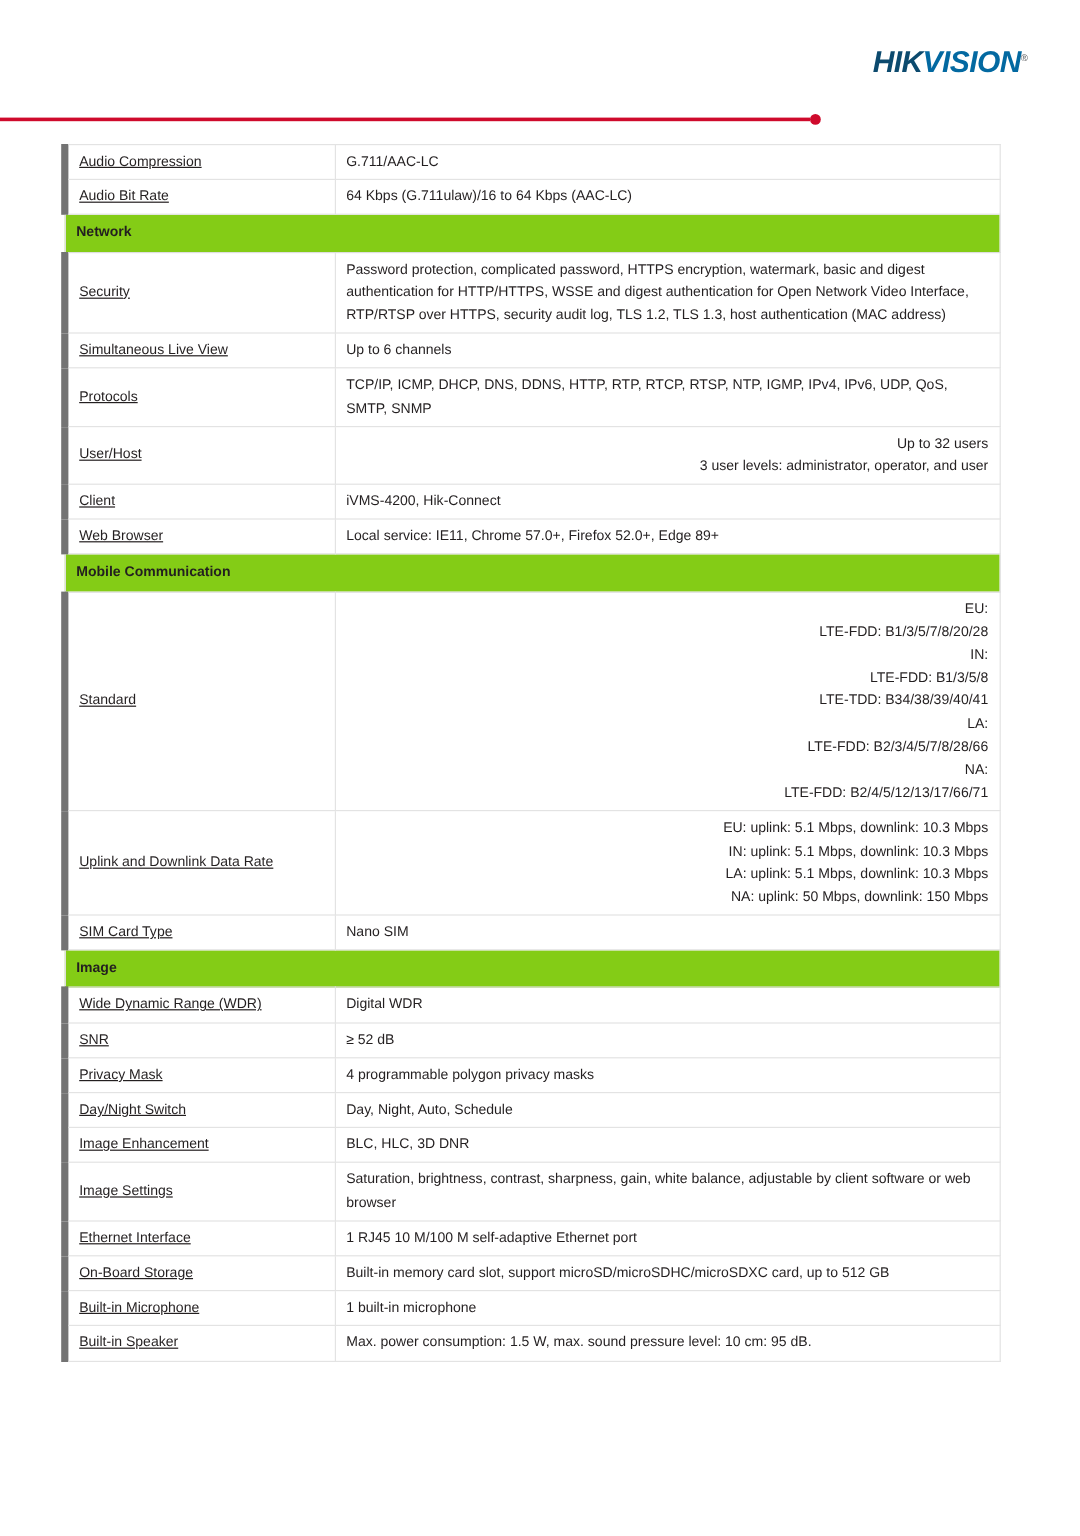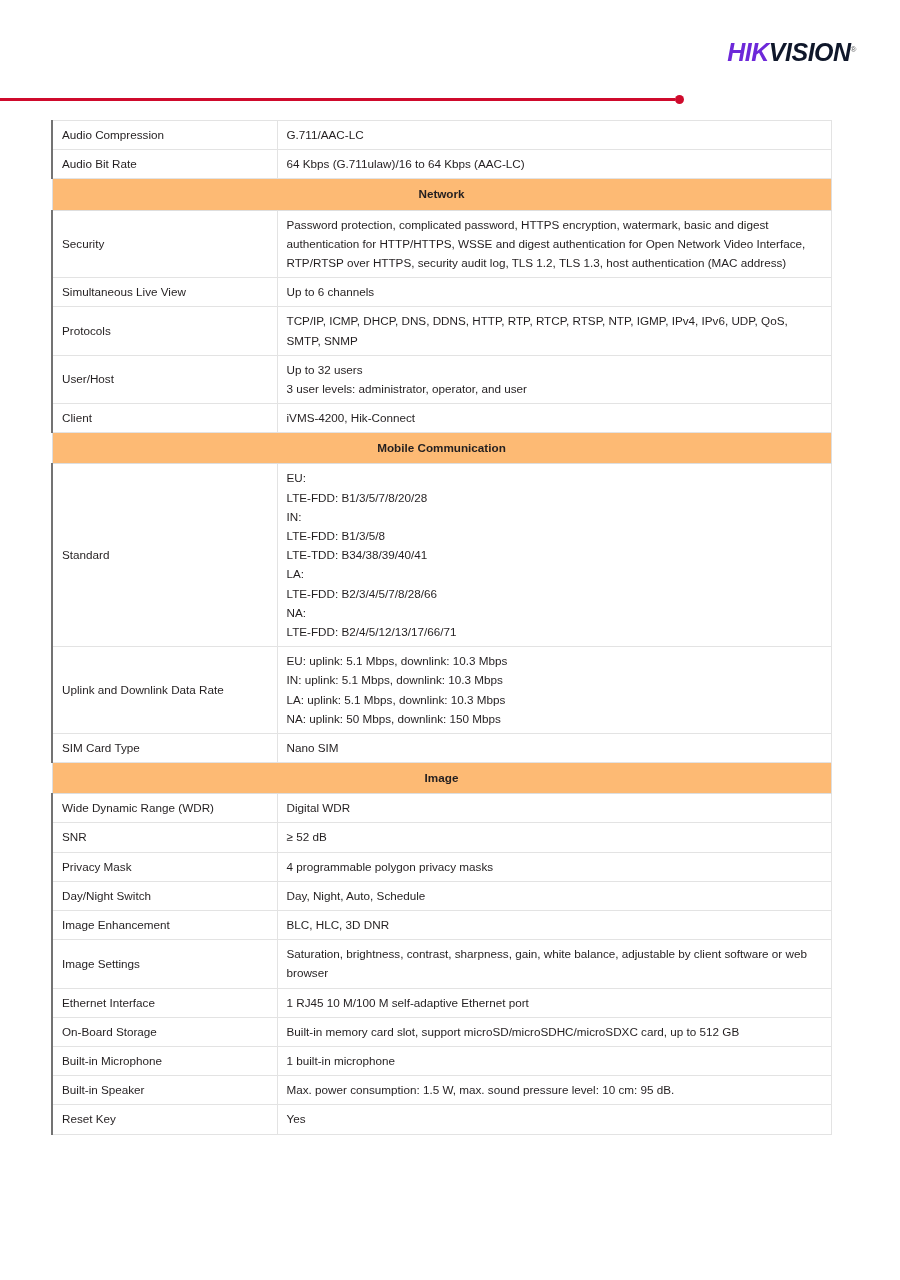"HIK" .logo .hik { color: #6d28d9 -> #0c4a6e }
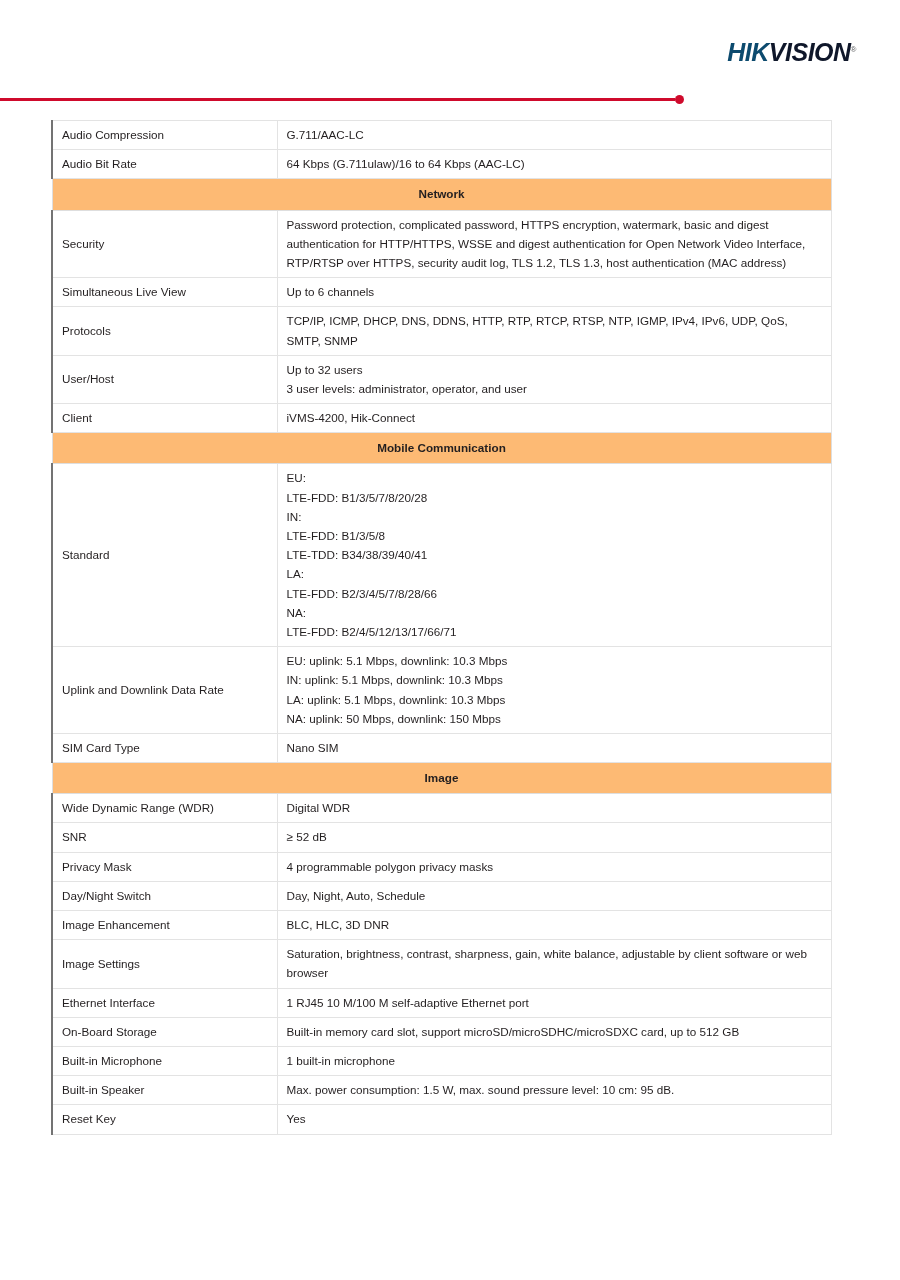"VISION" .logo .vision { color: #0f172a -> #0369a1 }
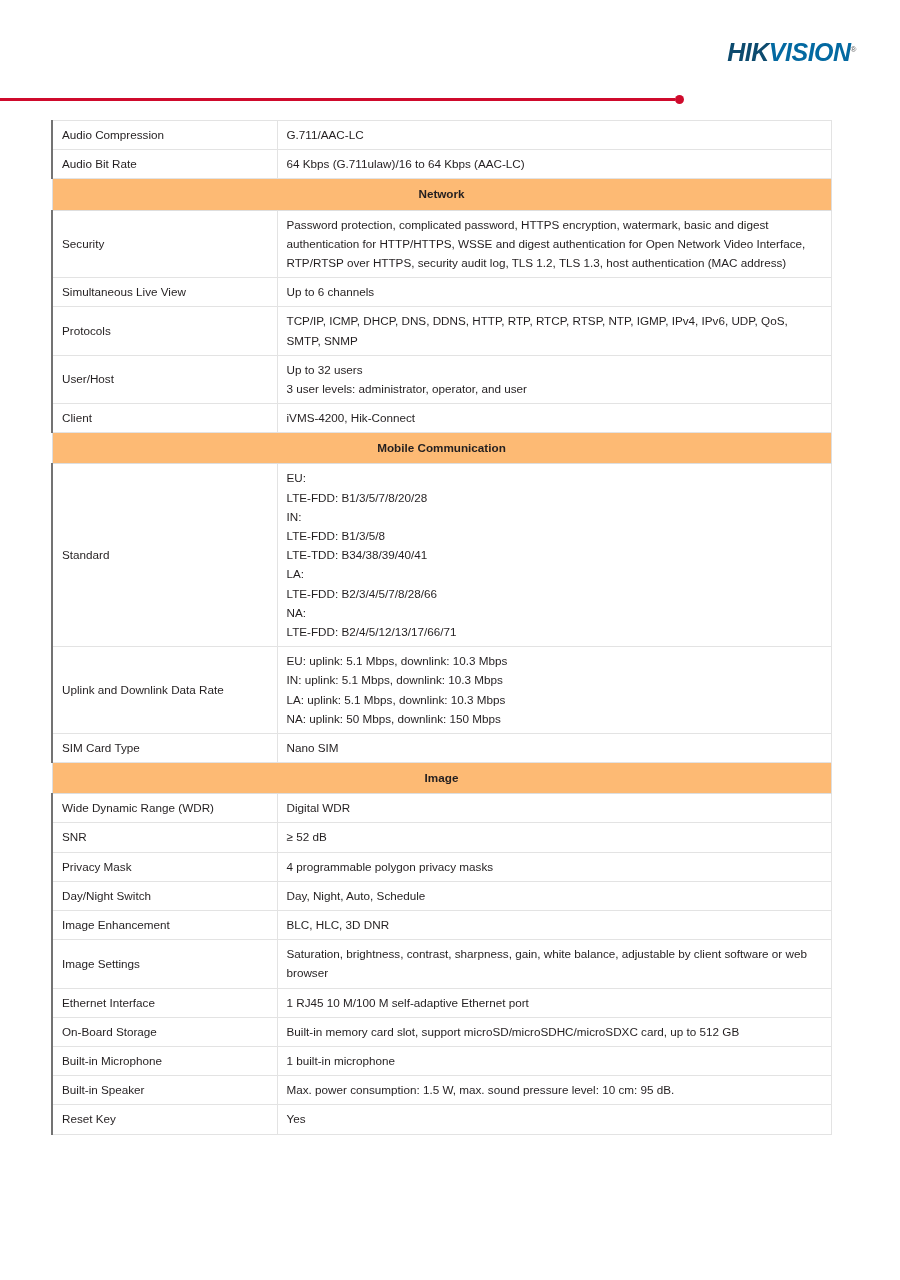"Audio Compression" .spec-table td.label { border-left: 2px solid #737373 -> 6px solid #737373; text-decoration: none -> underline }
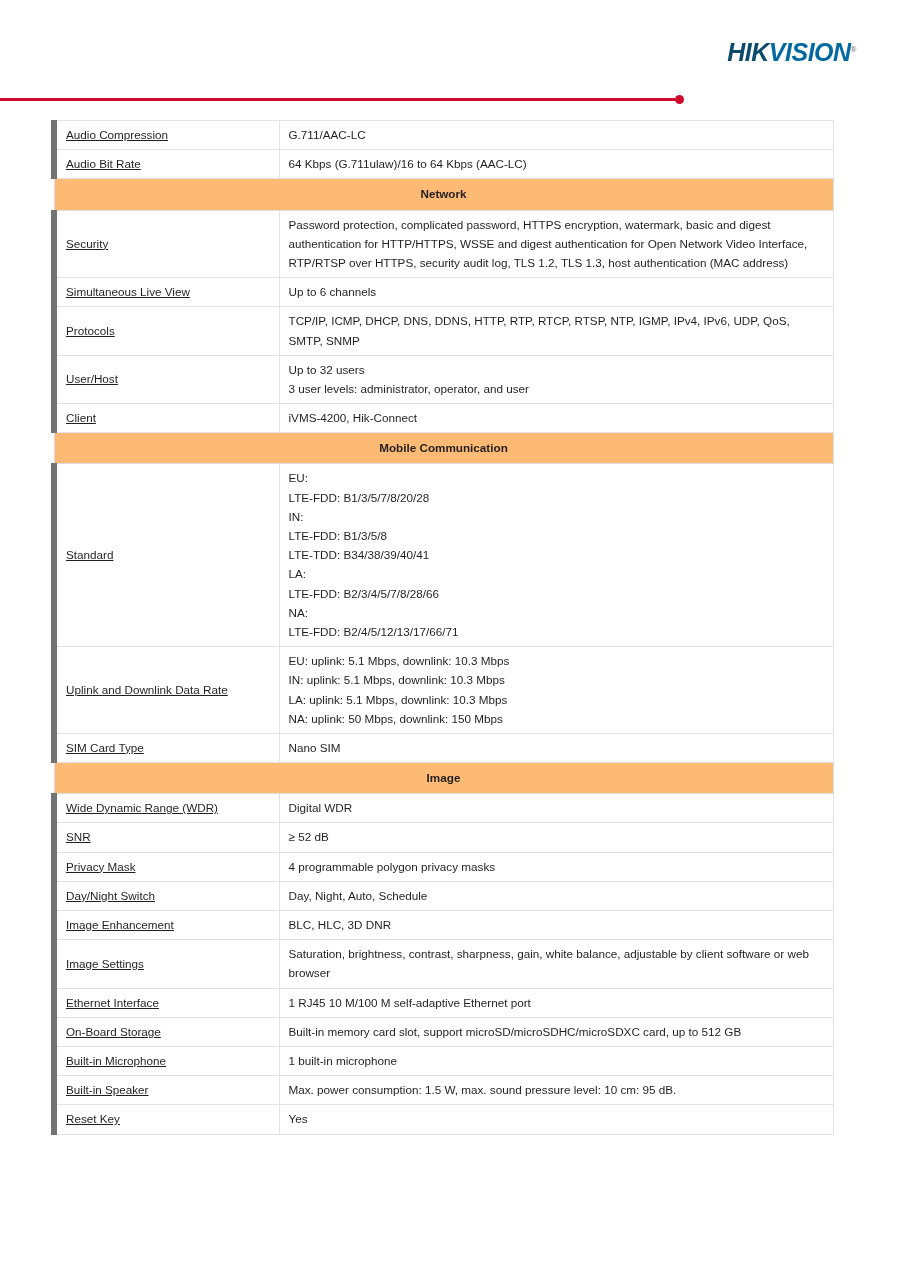"Network" .spec-table tr.section td { background: #fdba74 -> #84cc16; text-align: center -> none }
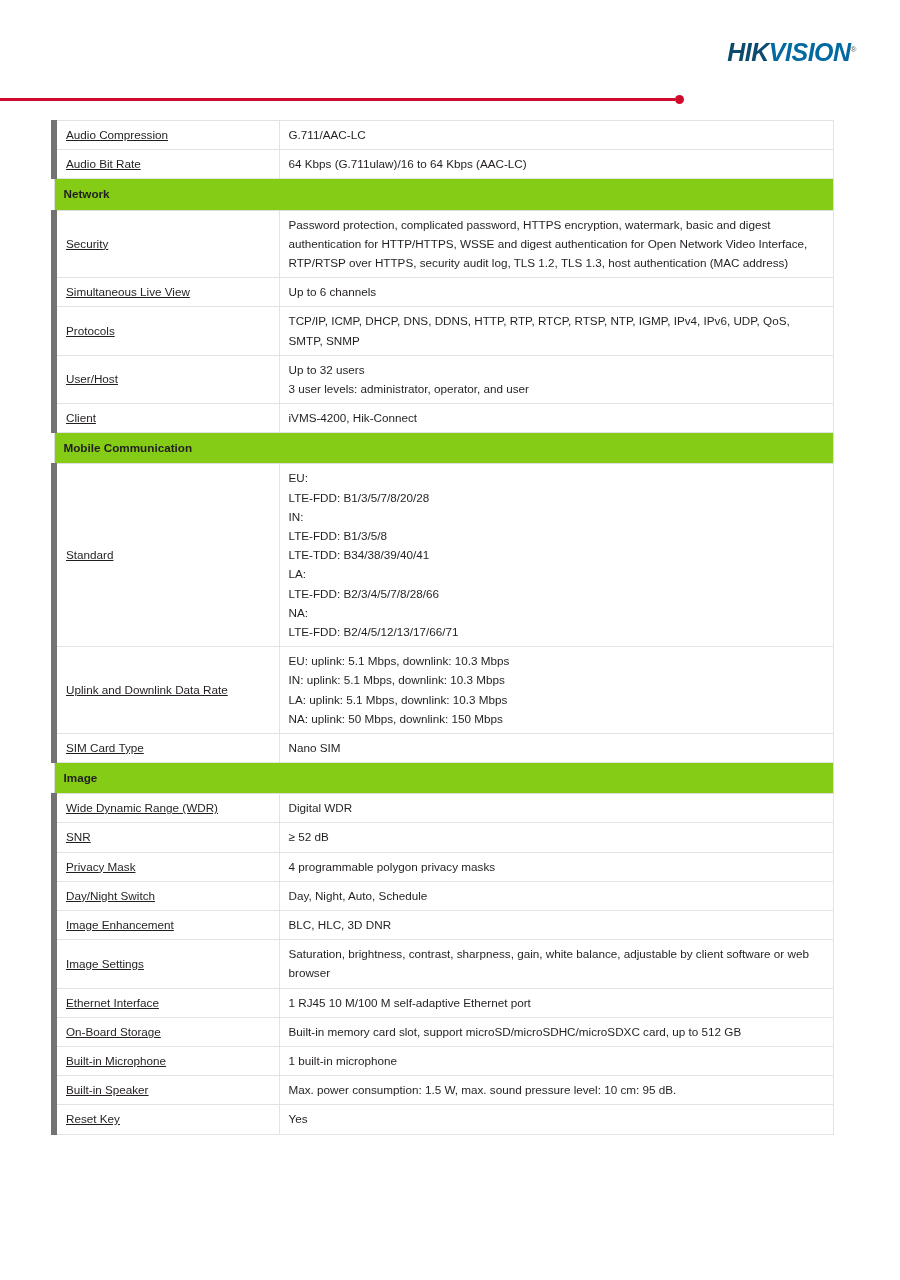"Up to 32 users" .spec-table td.value .ml { text-align: none -> right }
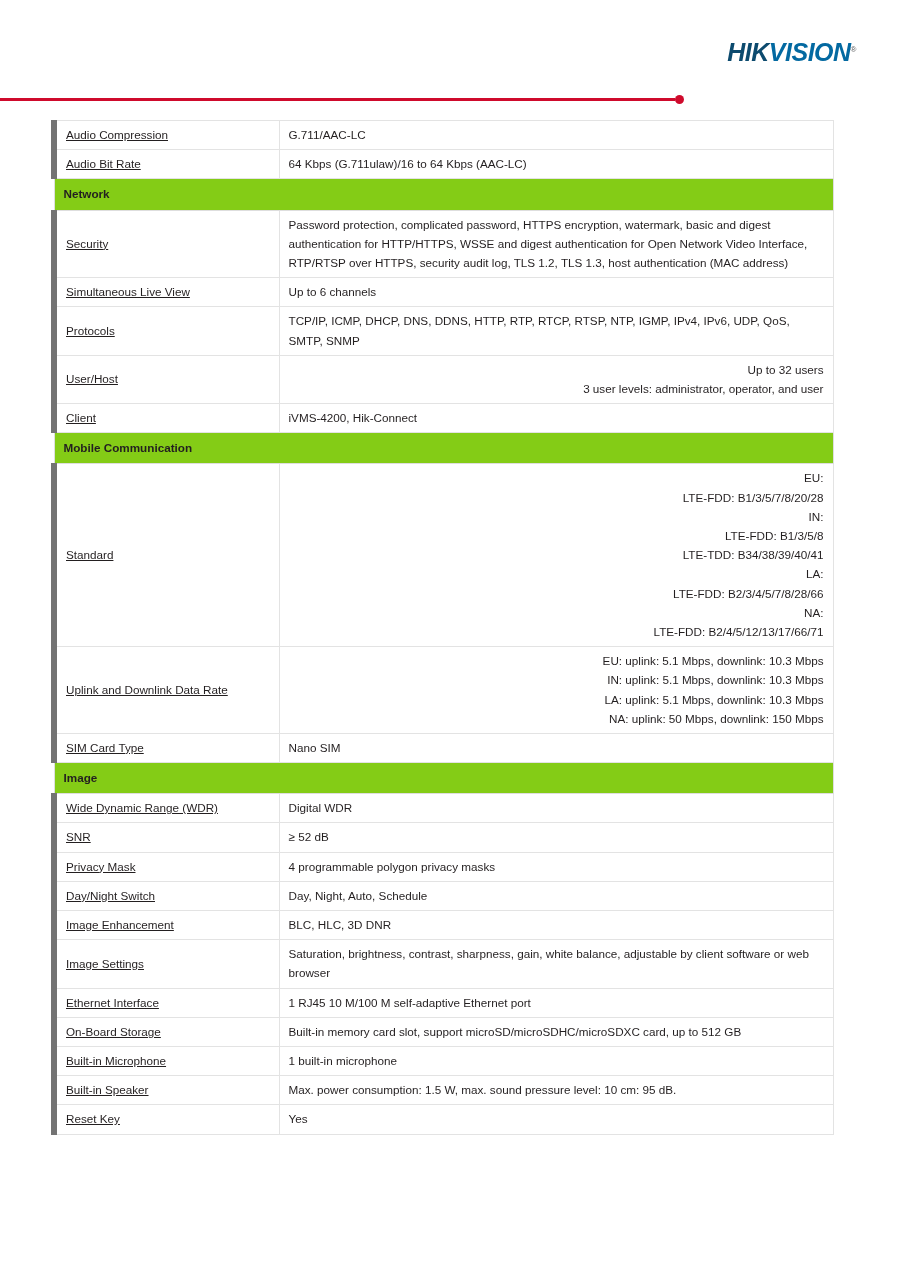"Web Browser" tr { html: none -> <tr> <td>Web Browser</td> <td> <span>Local service: IE11, Chrome 57.0+, Firefox 52.0+, Edge 89+</span> </td> </tr> }
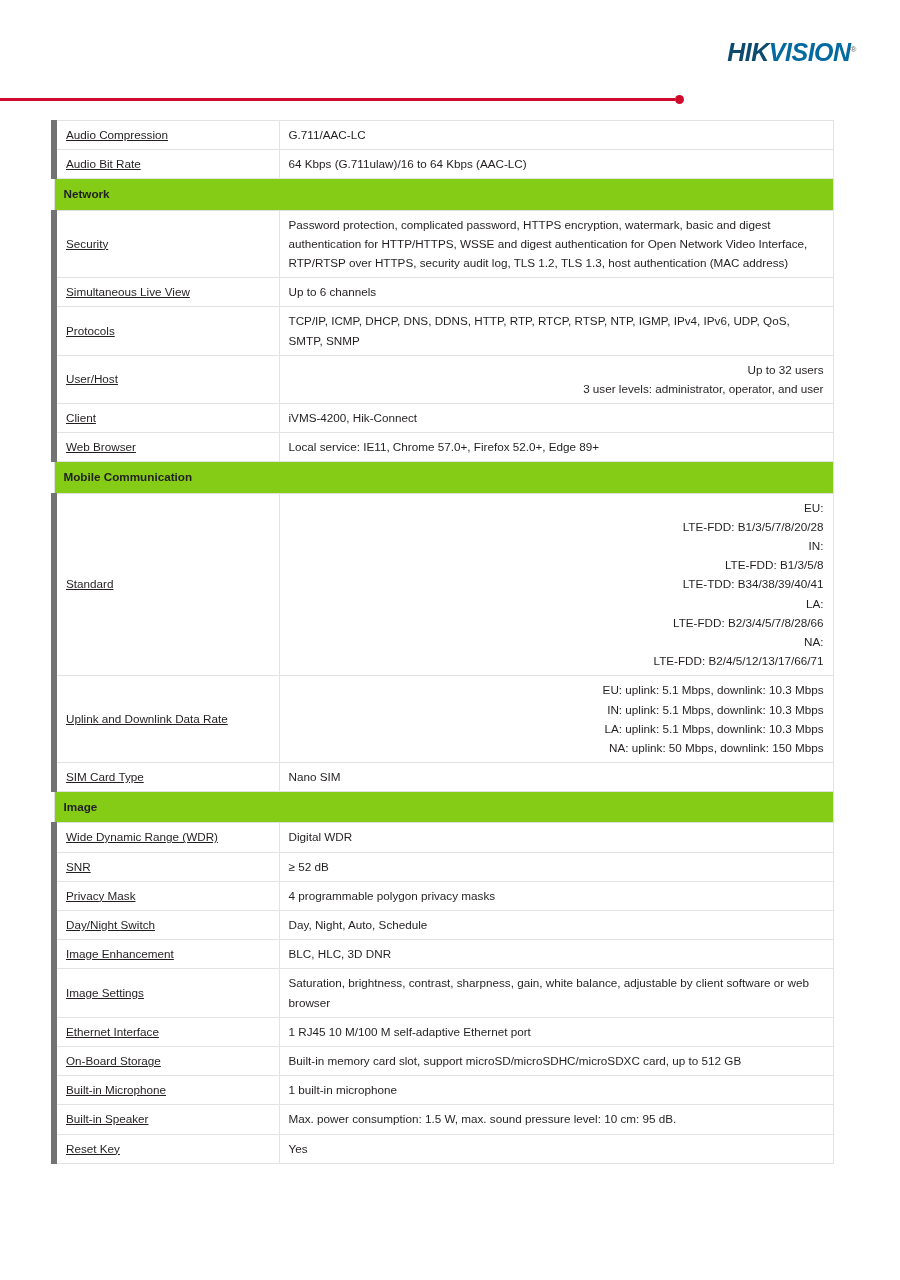"Reset Key" tr { html: <tr> <td>Reset Key</td> <td> <span>Yes</span> </td> </tr> -> none }
